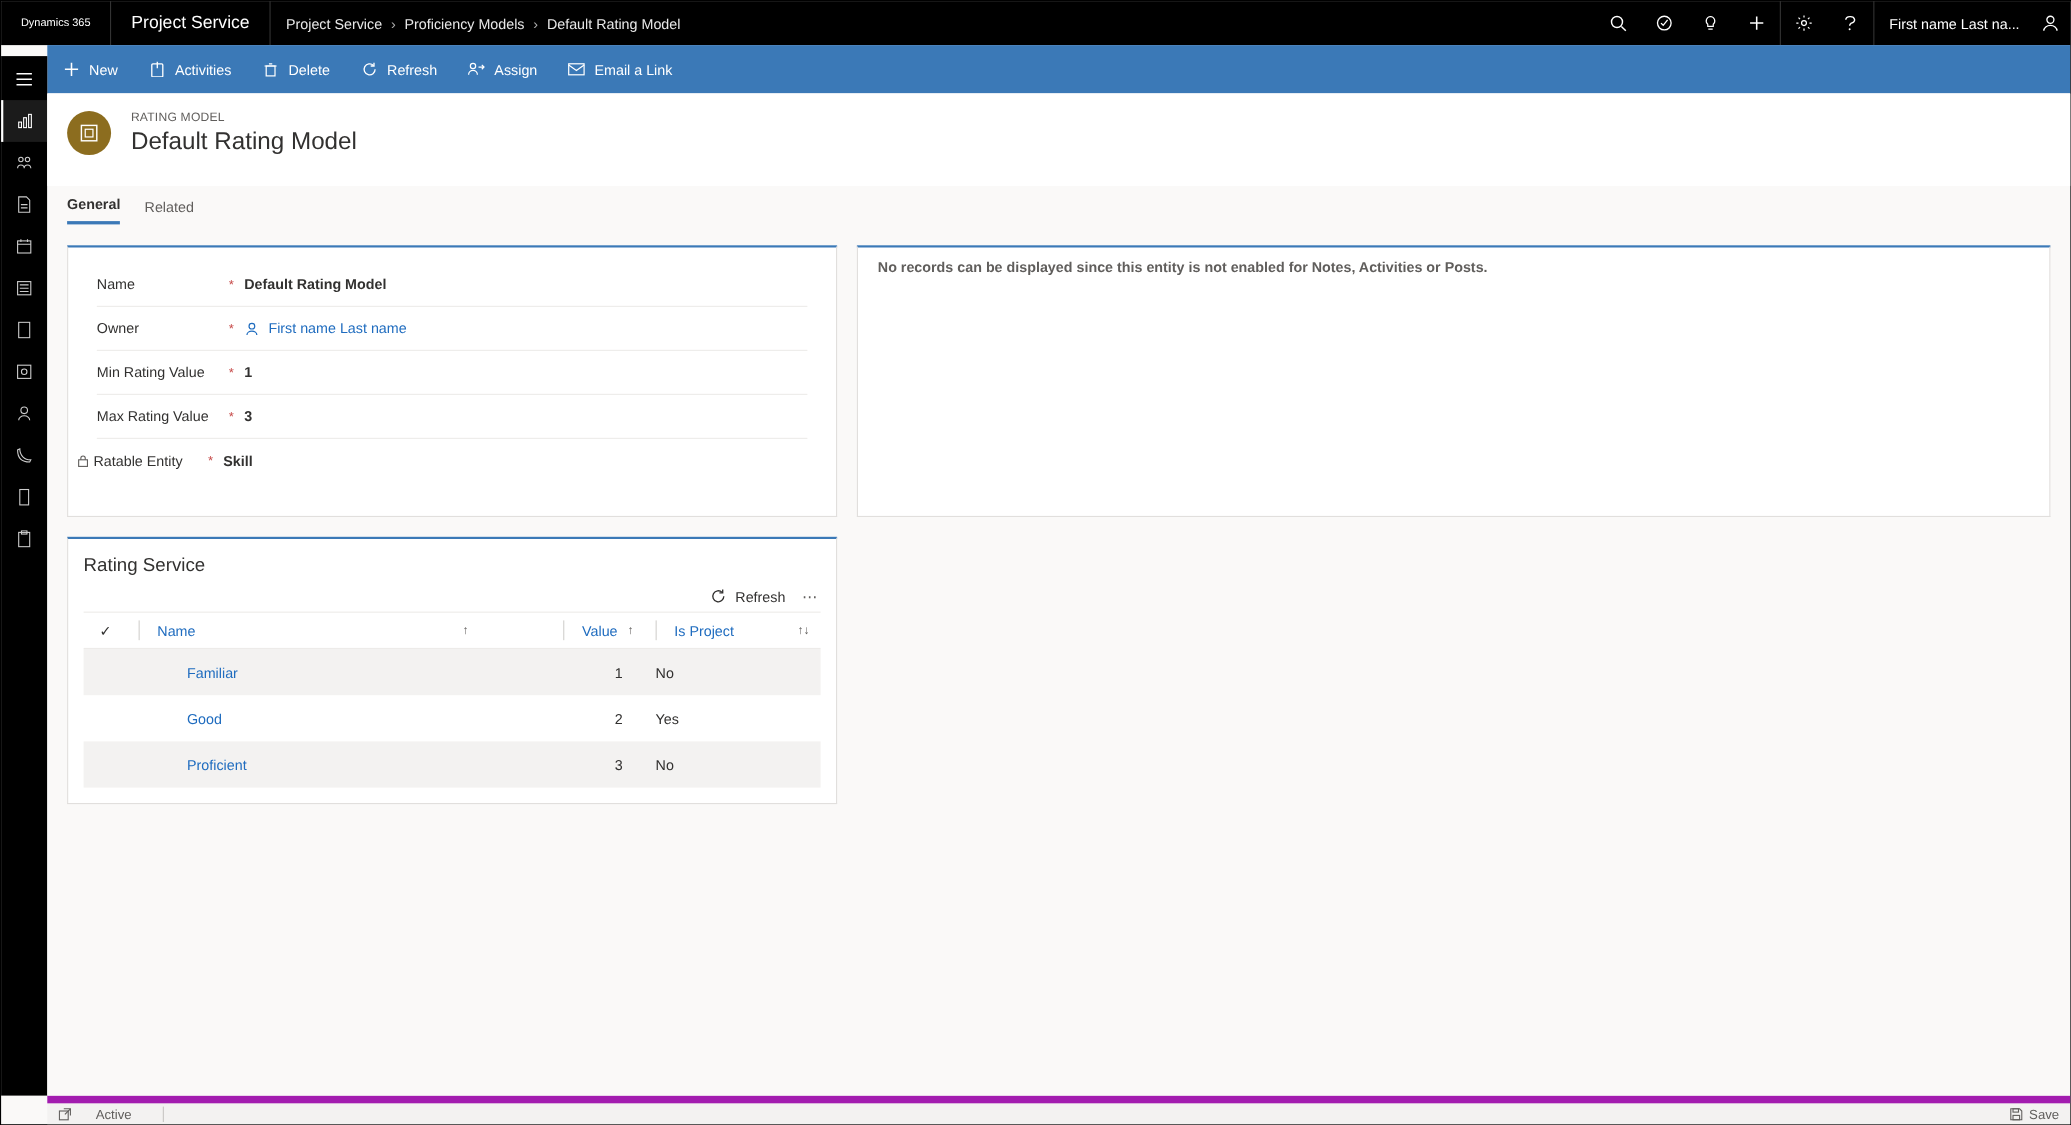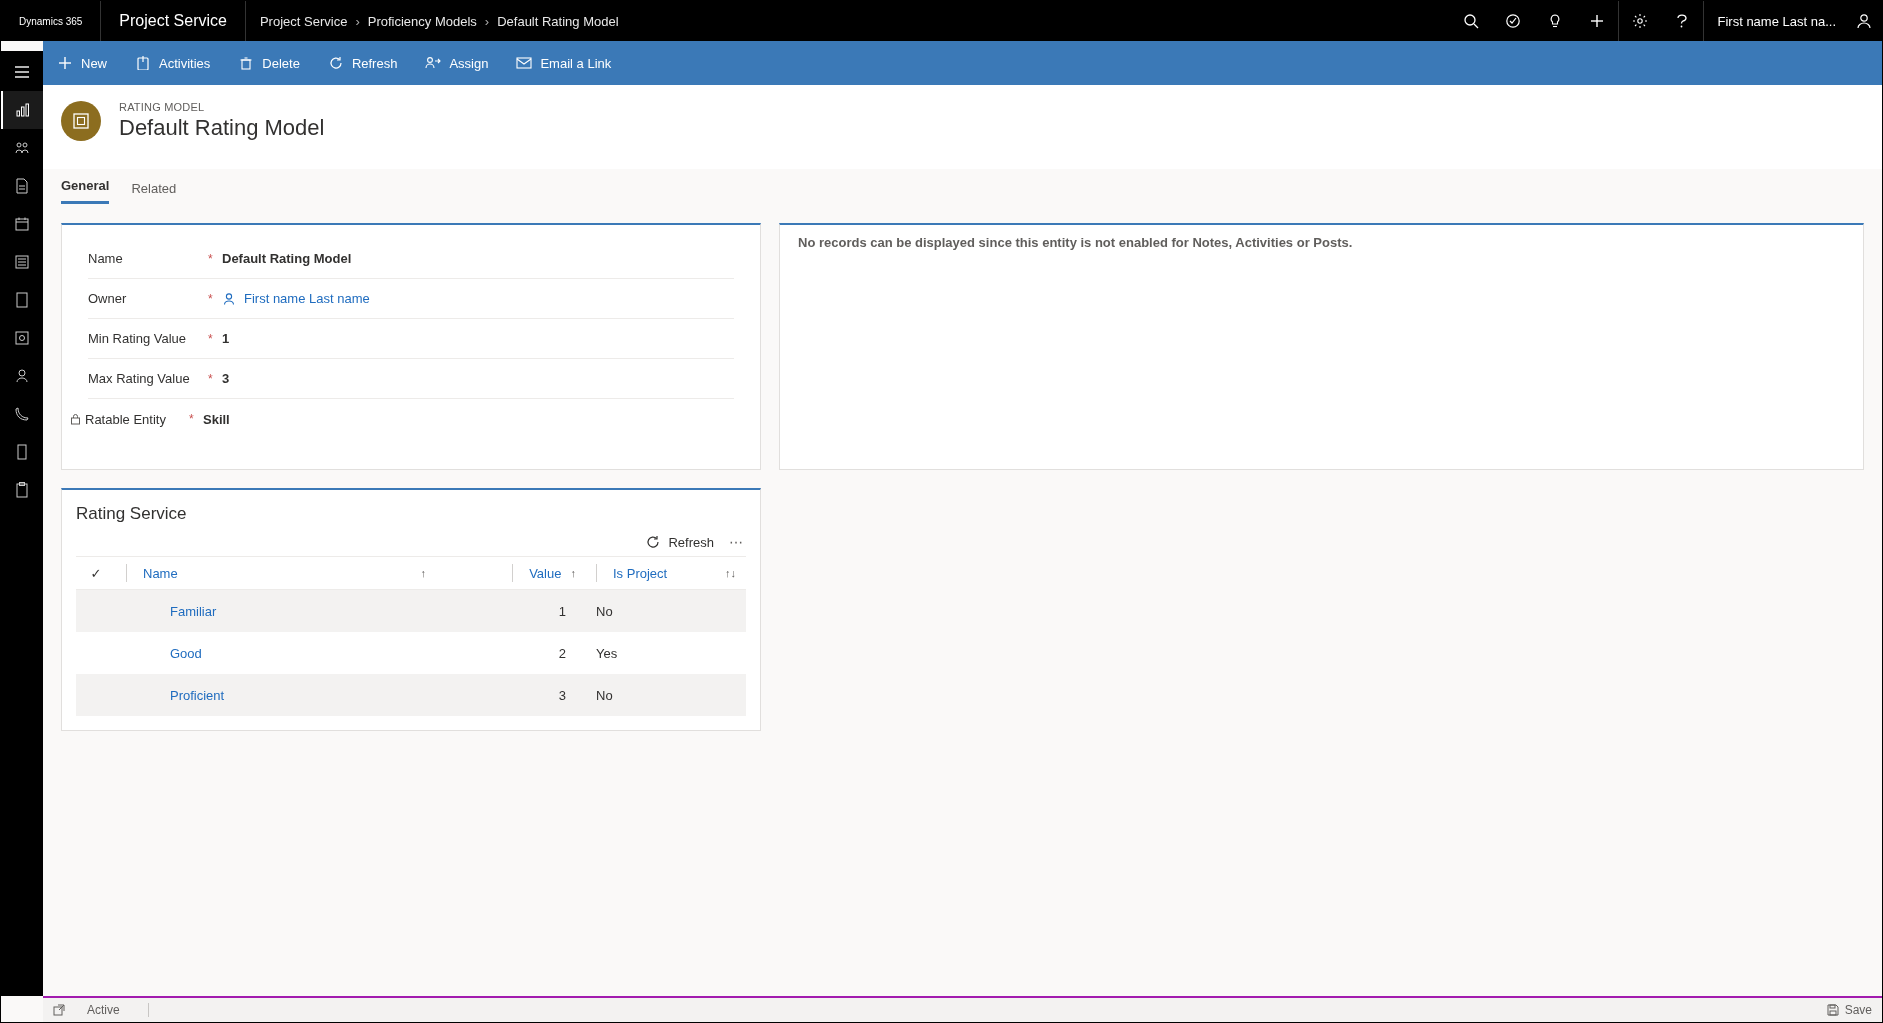"Active" .statusbar { border-top: 2px solid #a21caf -> 7px solid #a21caf }
